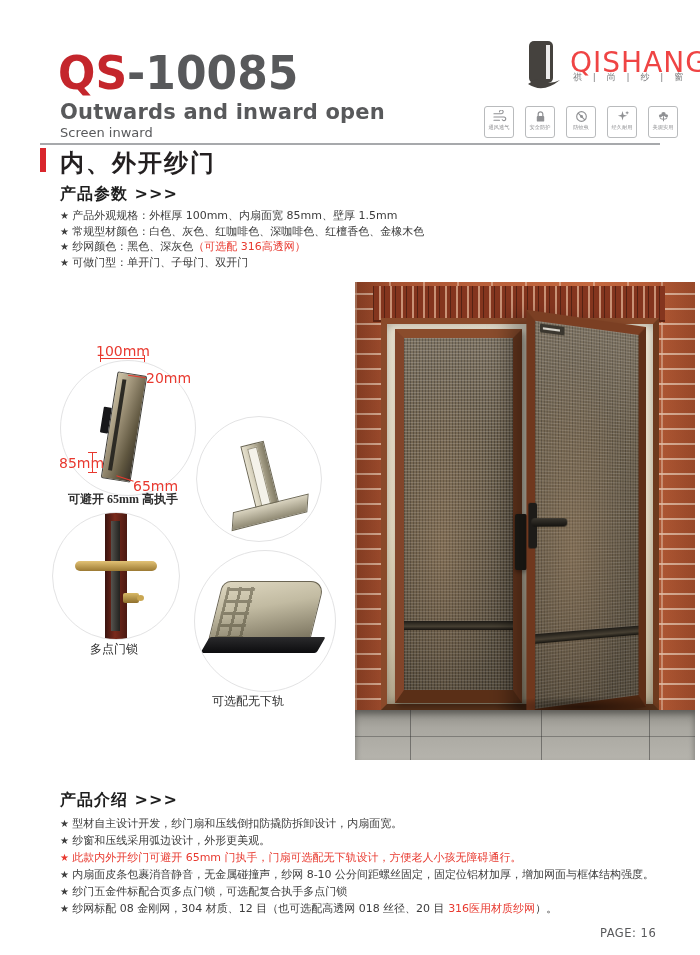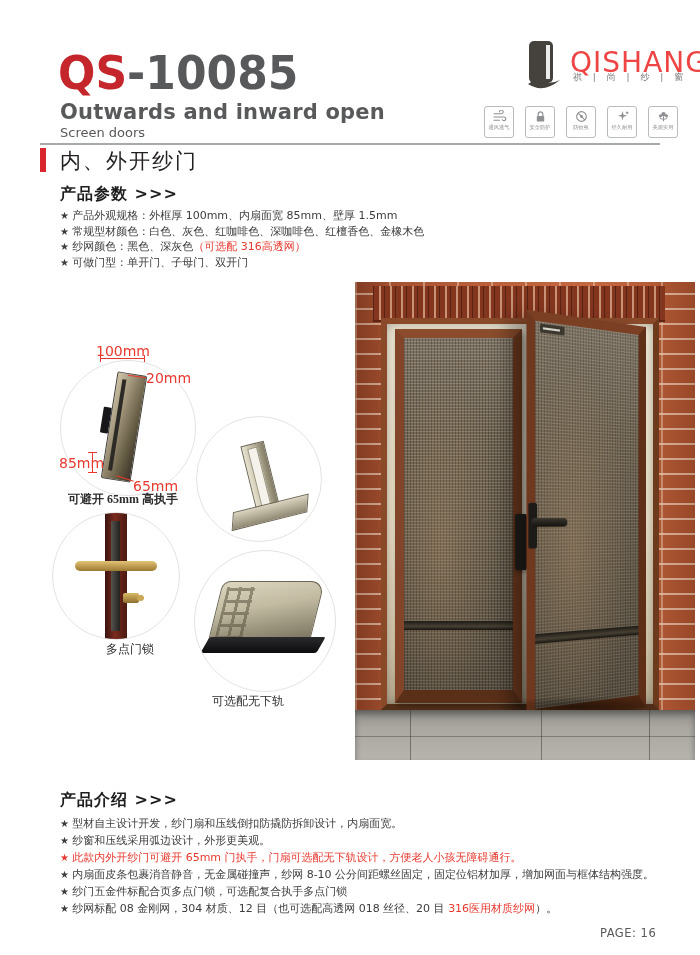"Screen doors" div.subtitle-en { text: doors -> inward }
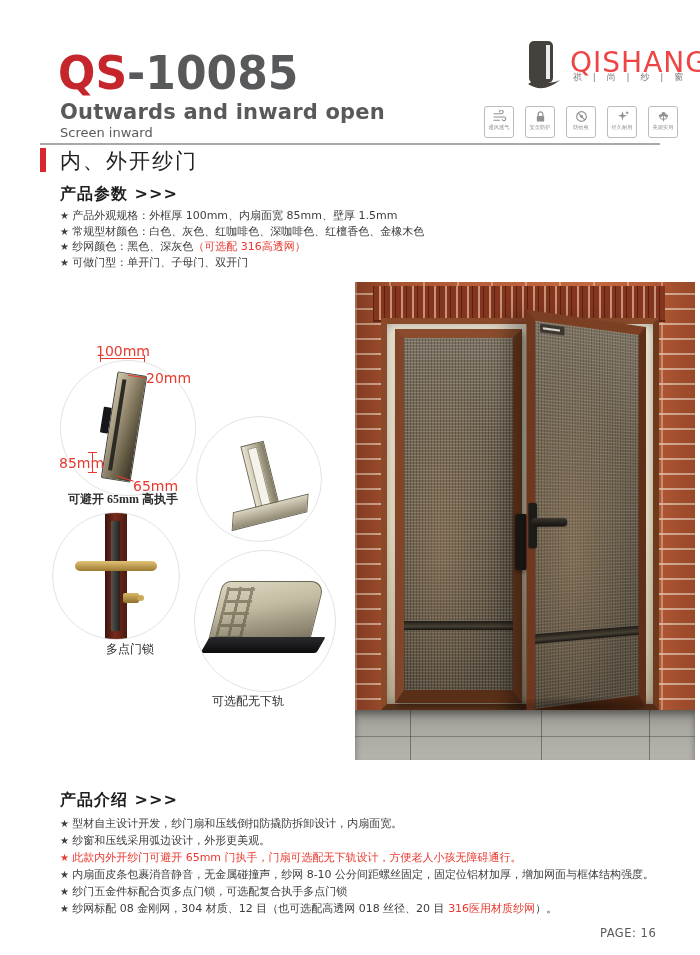"内、外开纱门" .title-cn { font-size: 21px -> 24px; font-weight: 400 -> 700 }
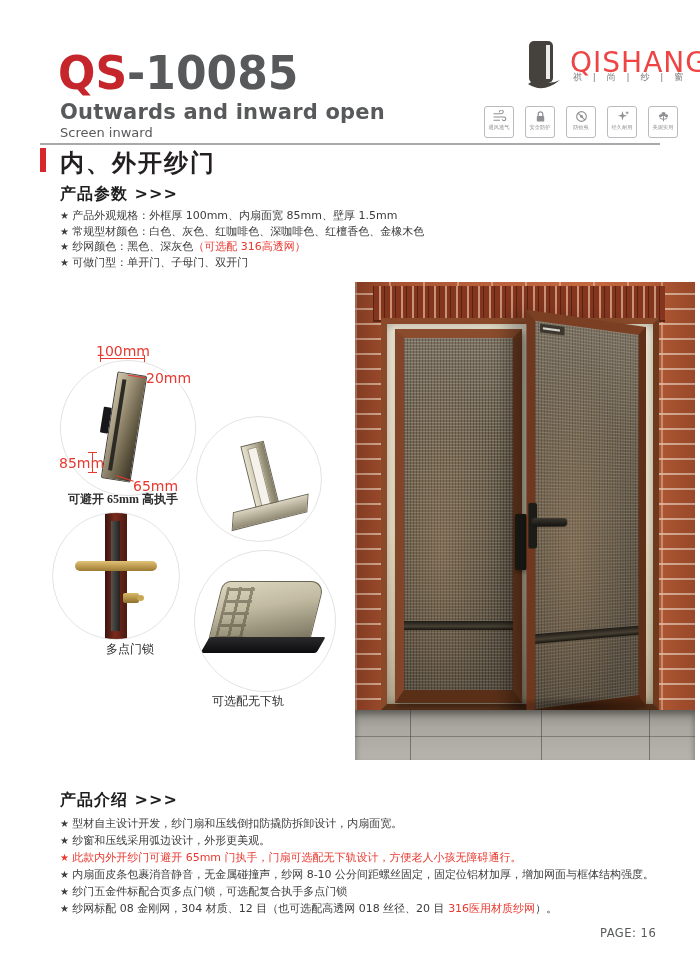"多点门锁" div.caption { left: 106px -> 90px }
